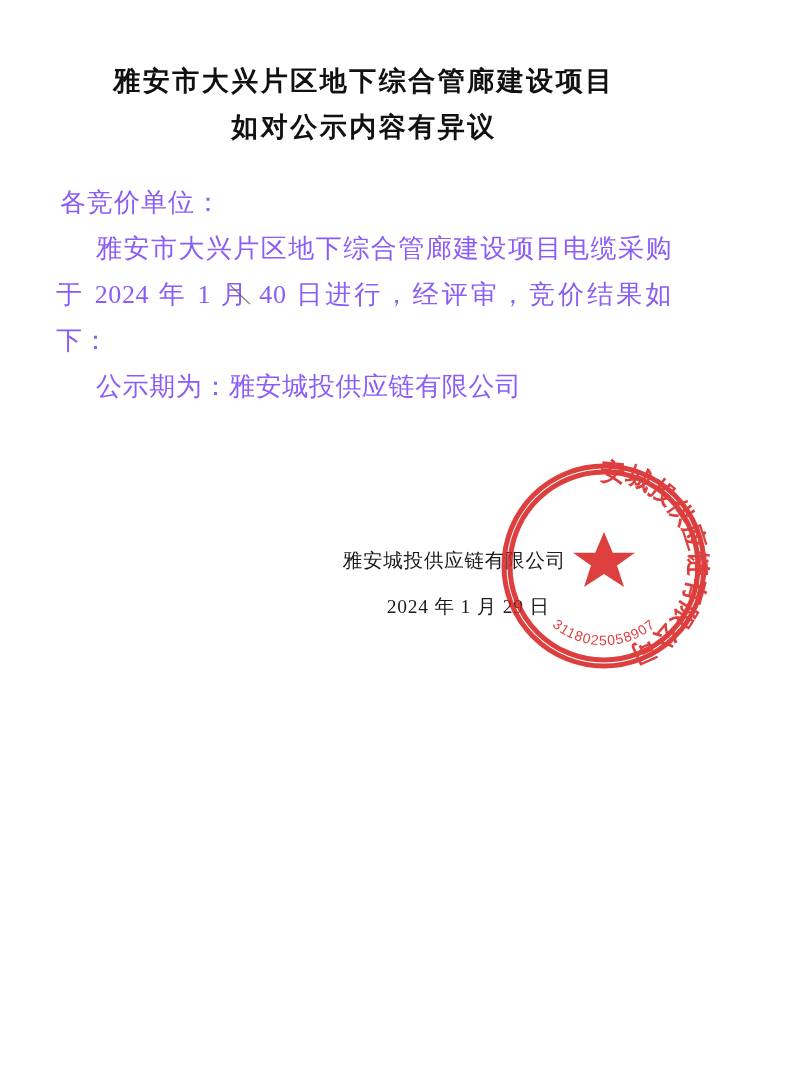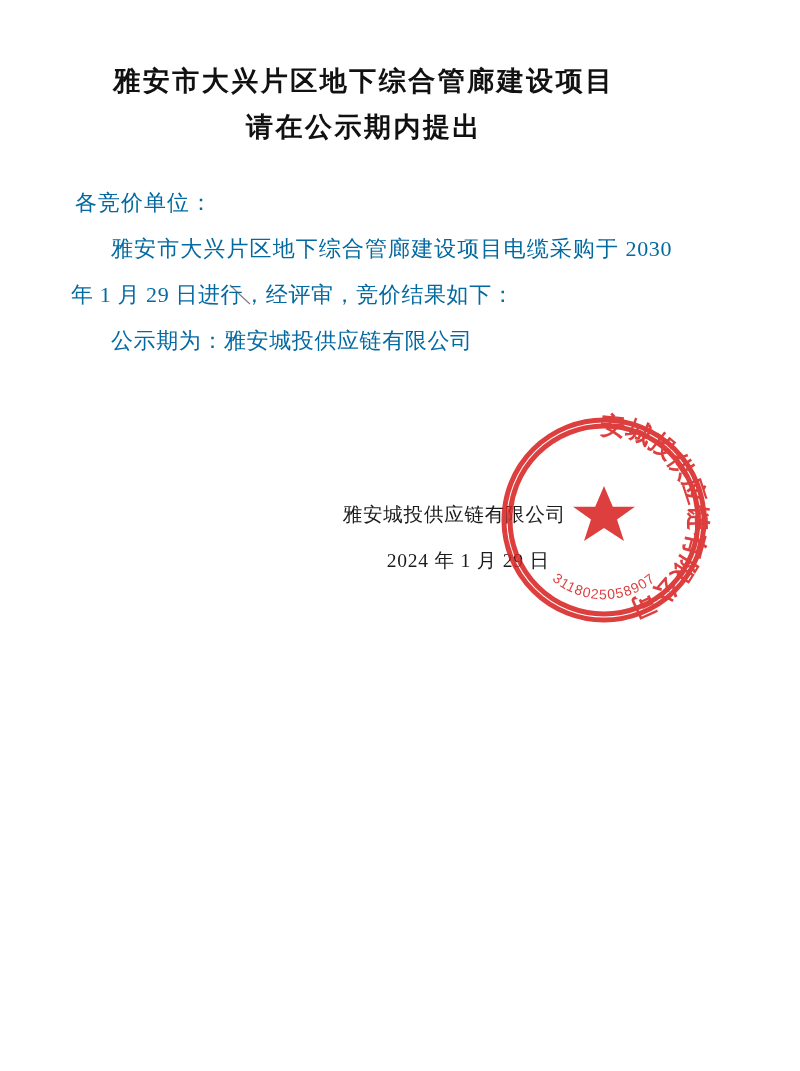"请在公示期内提出" div.title-line { text: 请在公示期内提出 -> 如对公示内容有异议 }
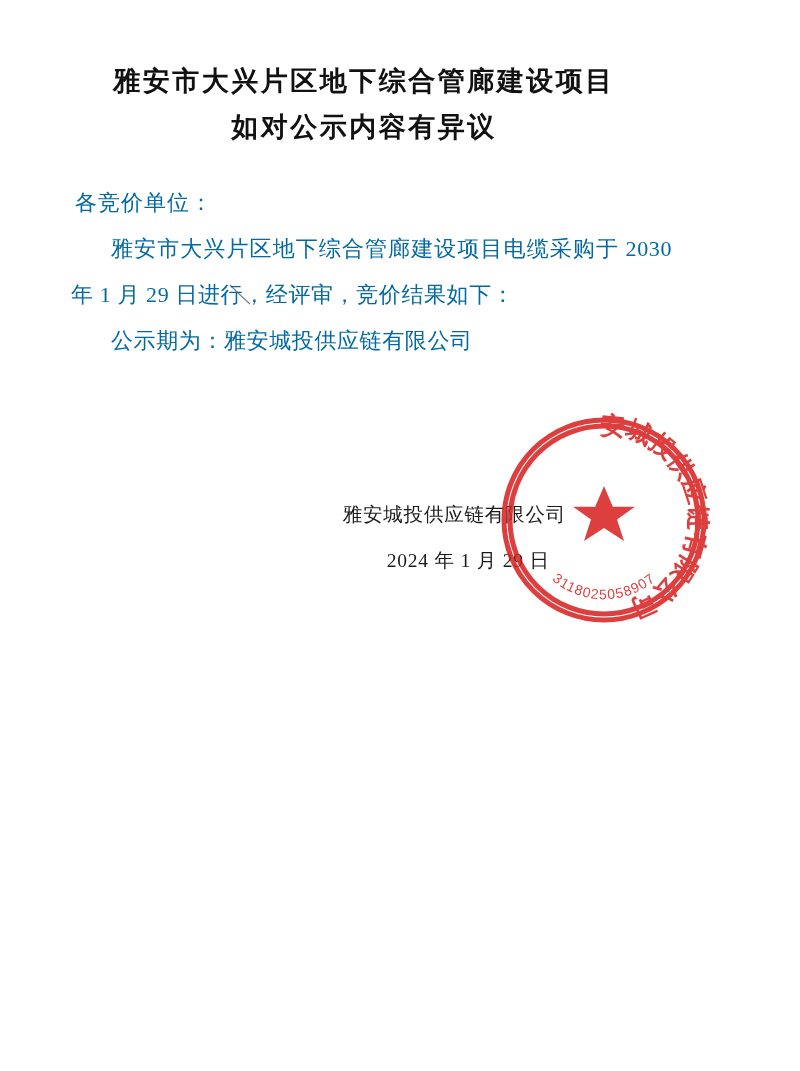"各竞价单位：" .body-block { color: #0369a1 -> #8b5cf6; font-size: 22px -> 26px; margin-left: 15px -> none }
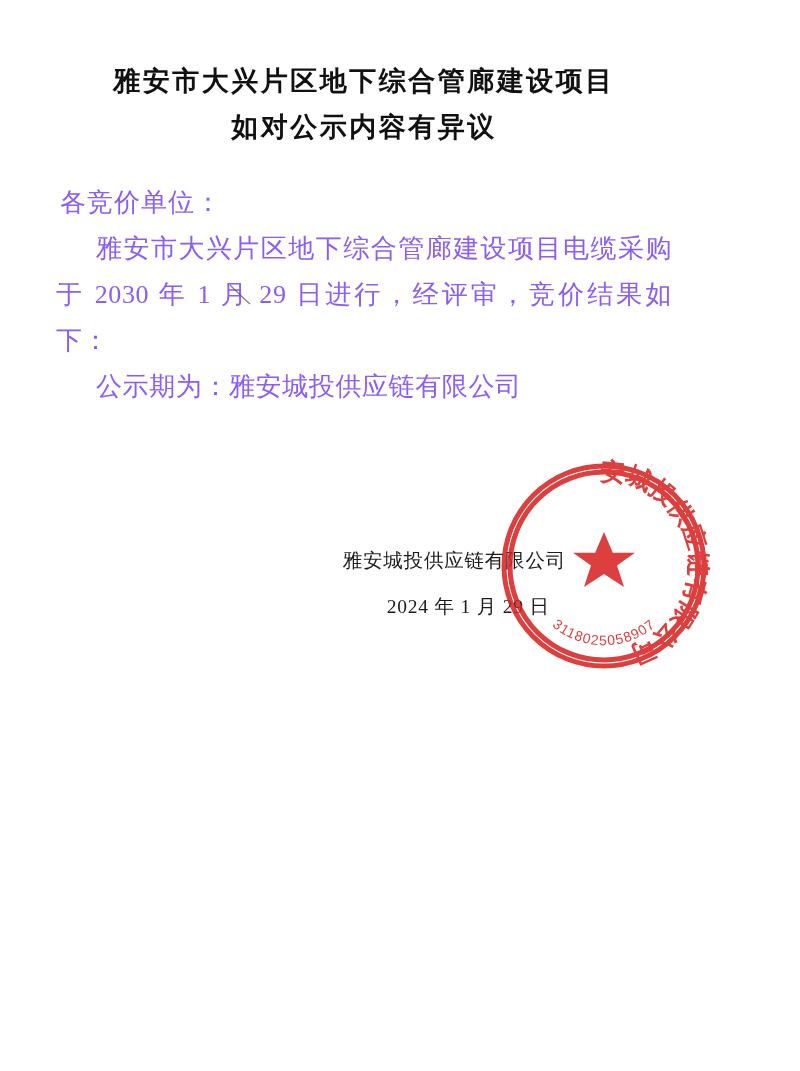"雅安市大兴片区地下综合管廊建设项目电缆采购于 2030 年 1 月" div.para { text: 2030 年 1 月 29 -> 2024 年 1 月 40 }
